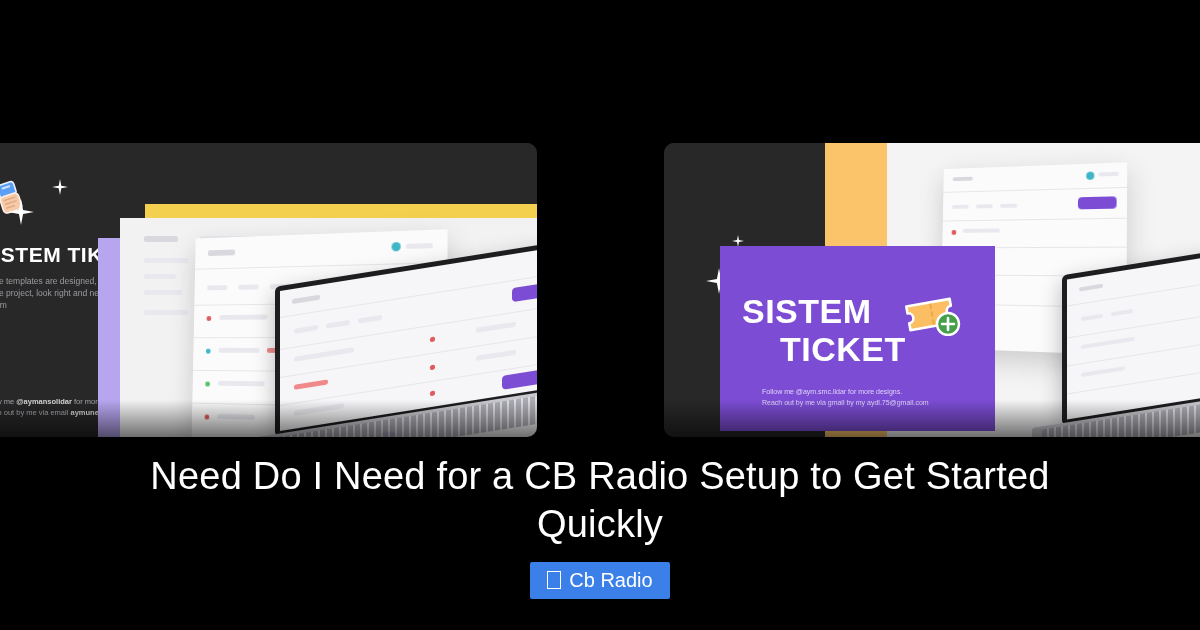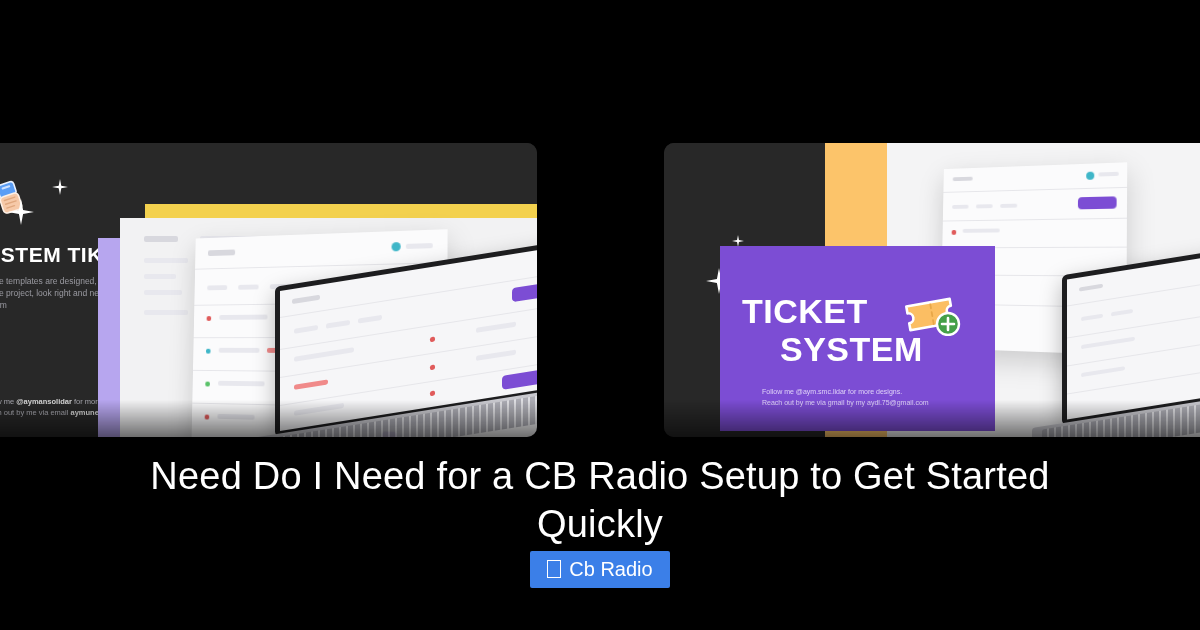"TICKET" div.t1 { text: TICKET -> SISTEM }
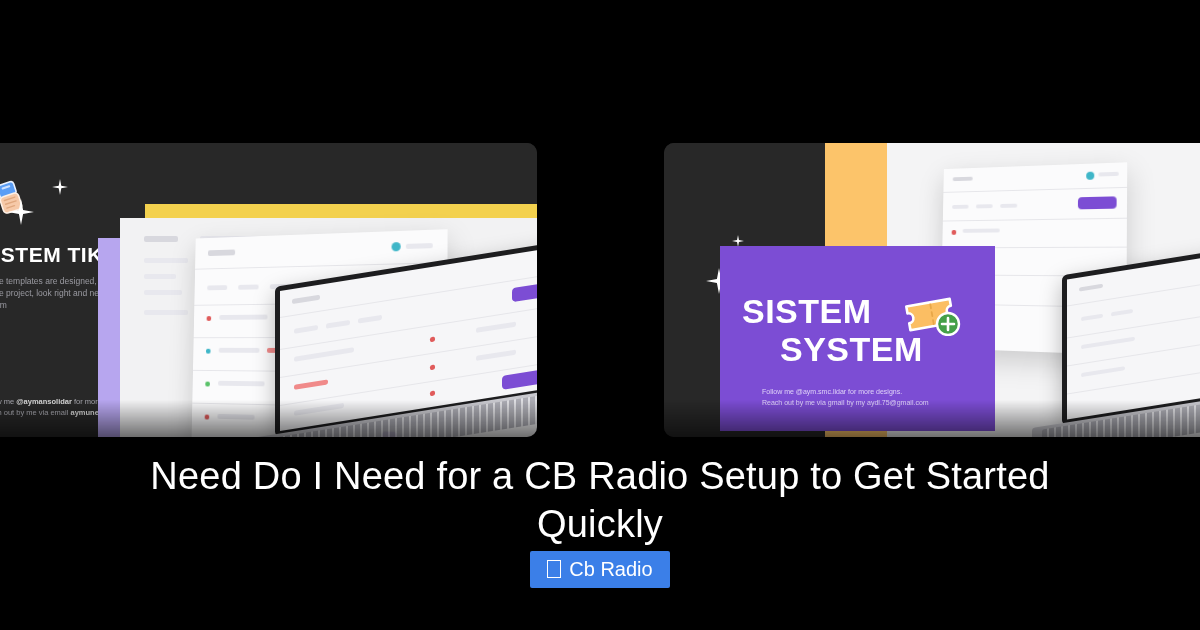"SYSTEM" div.t2 { text: SYSTEM -> TICKET }
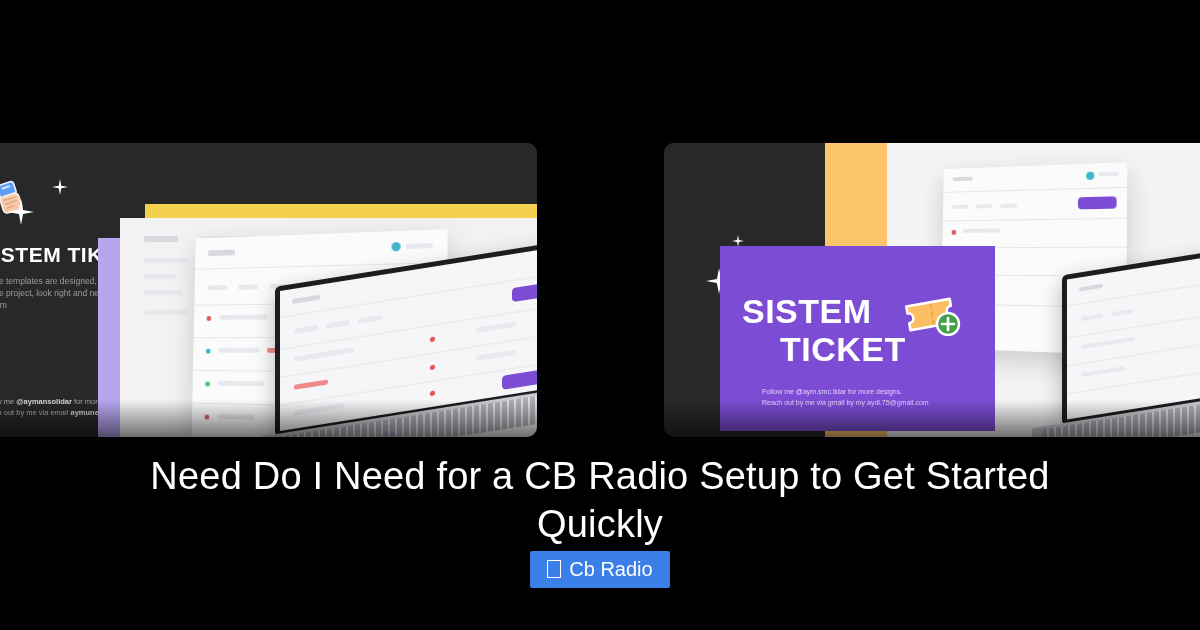"Cb Radio" .badge-wrap { margin-top: 3px -> 14px }
